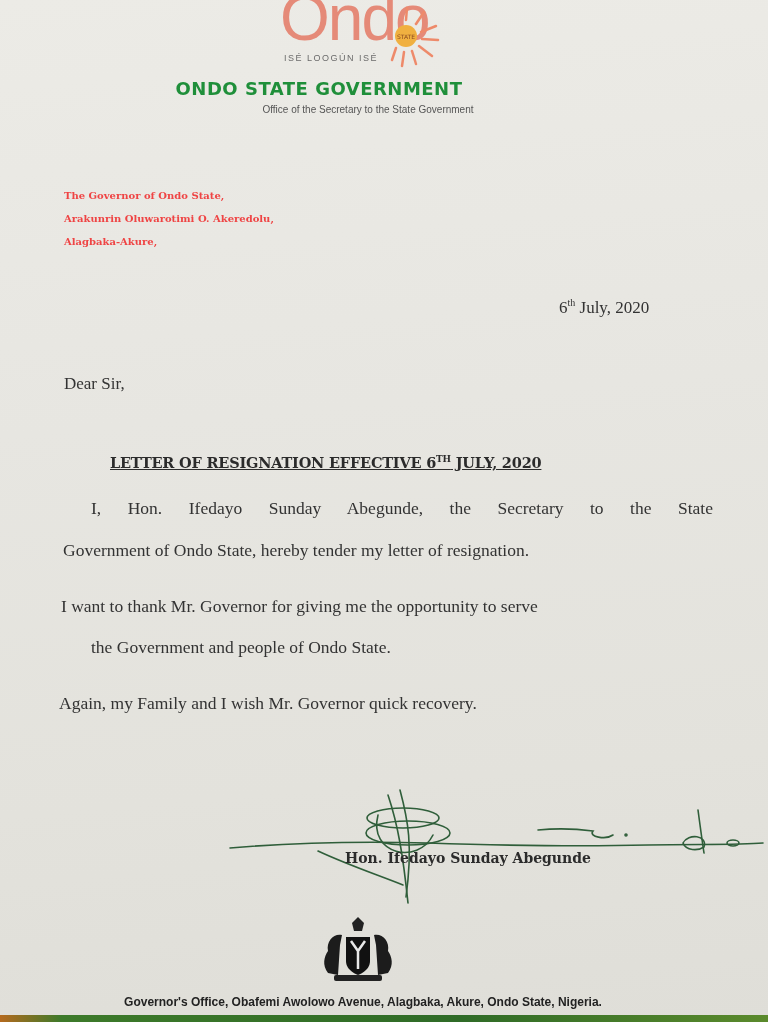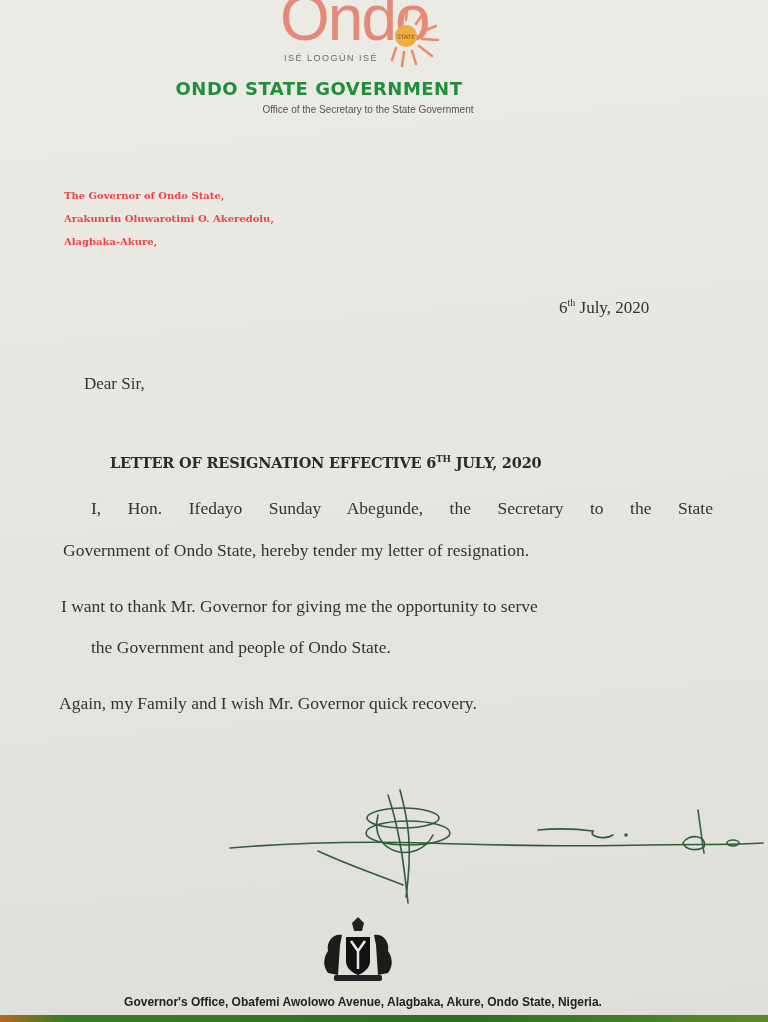"Dear Sir," .salute { margin-left: 20px -> none }
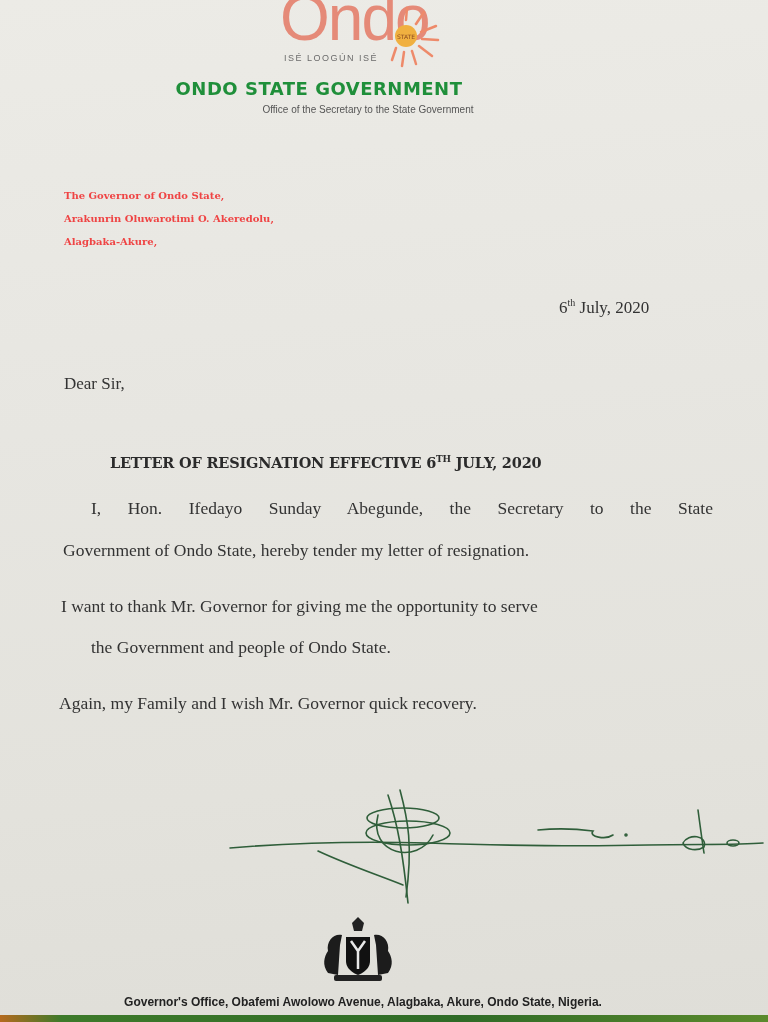"LETTER OF RESIGNATION EFFECTIVE 6TH" .subject { text-decoration: none -> underline }
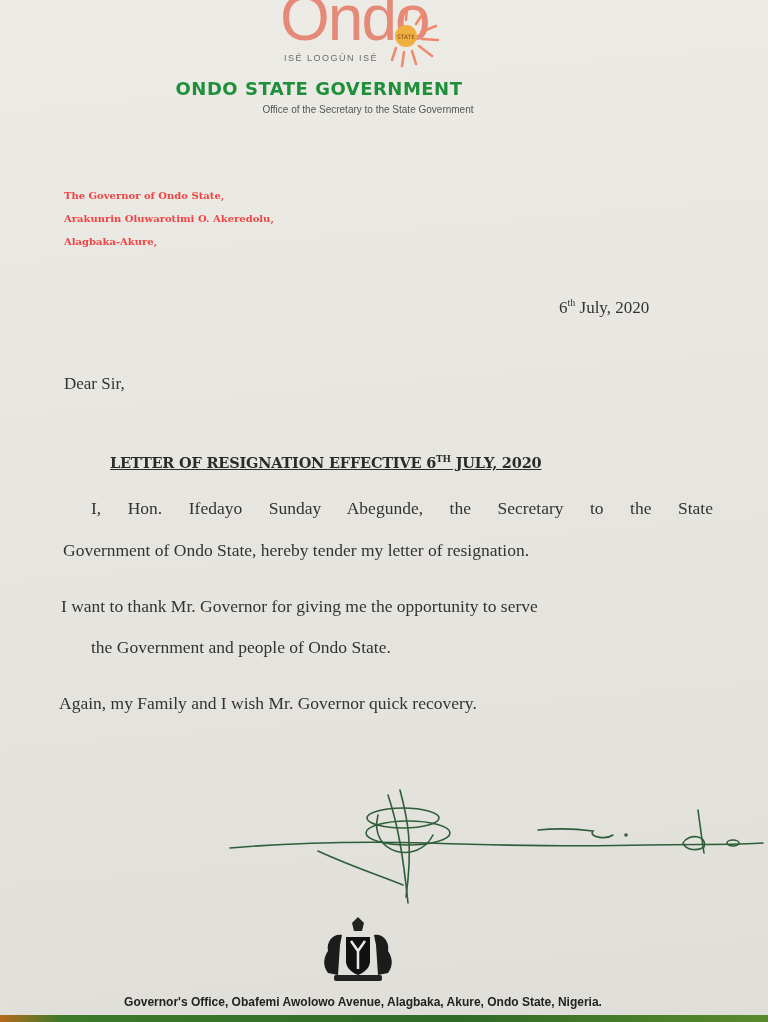"Hon. Ifedayo Sunday Abegunde" div { html: none -> <div>Hon. Ifedayo Sunday Abegunde</div> }
